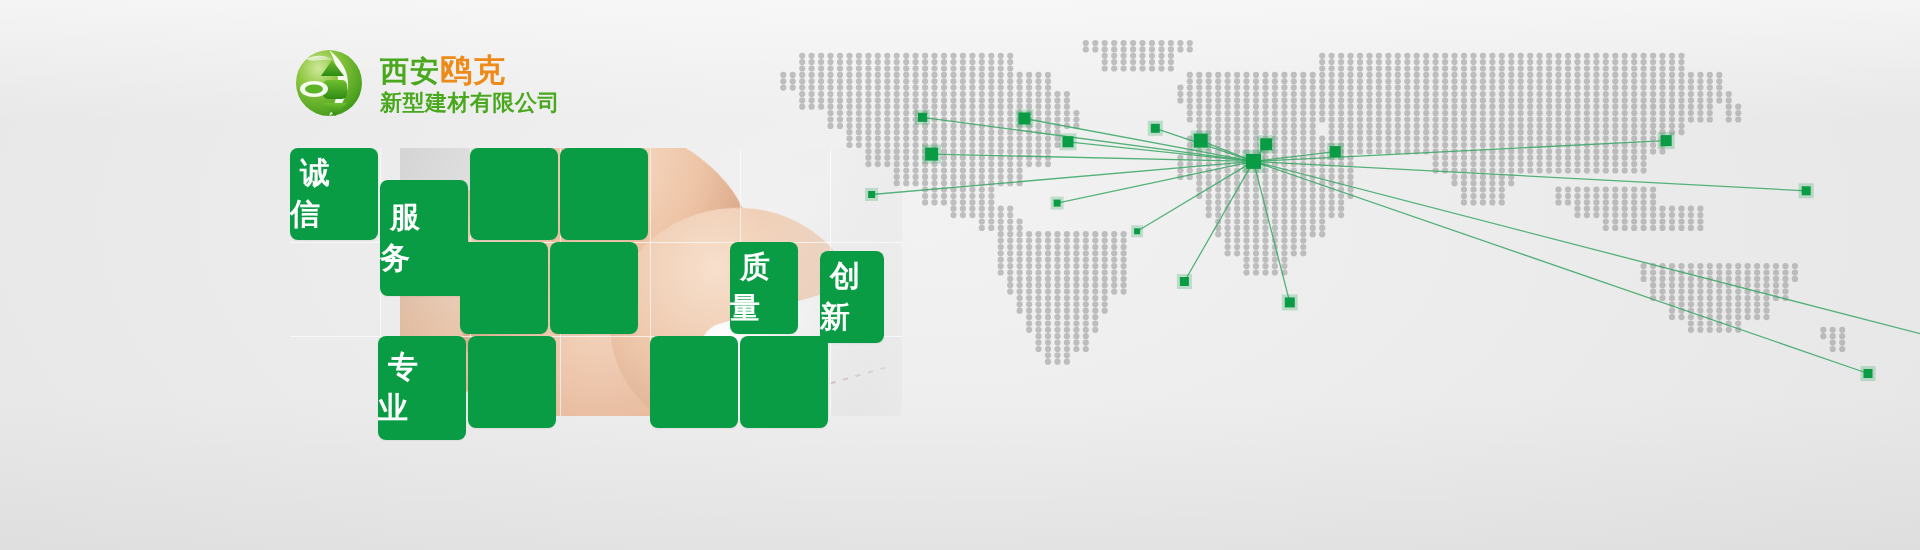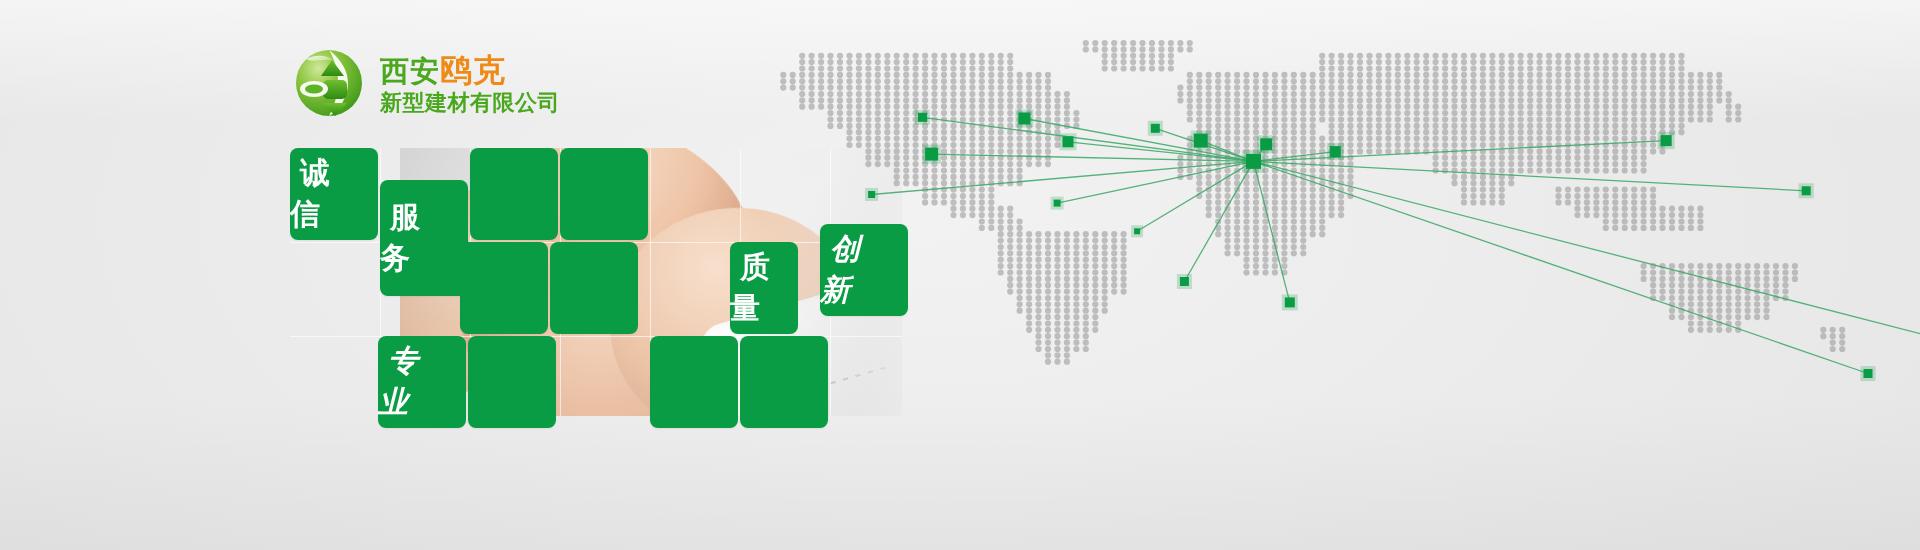"创新" div.tile { font-style: italic -> none; top: 76px -> 103px; width: 88px -> 64px }
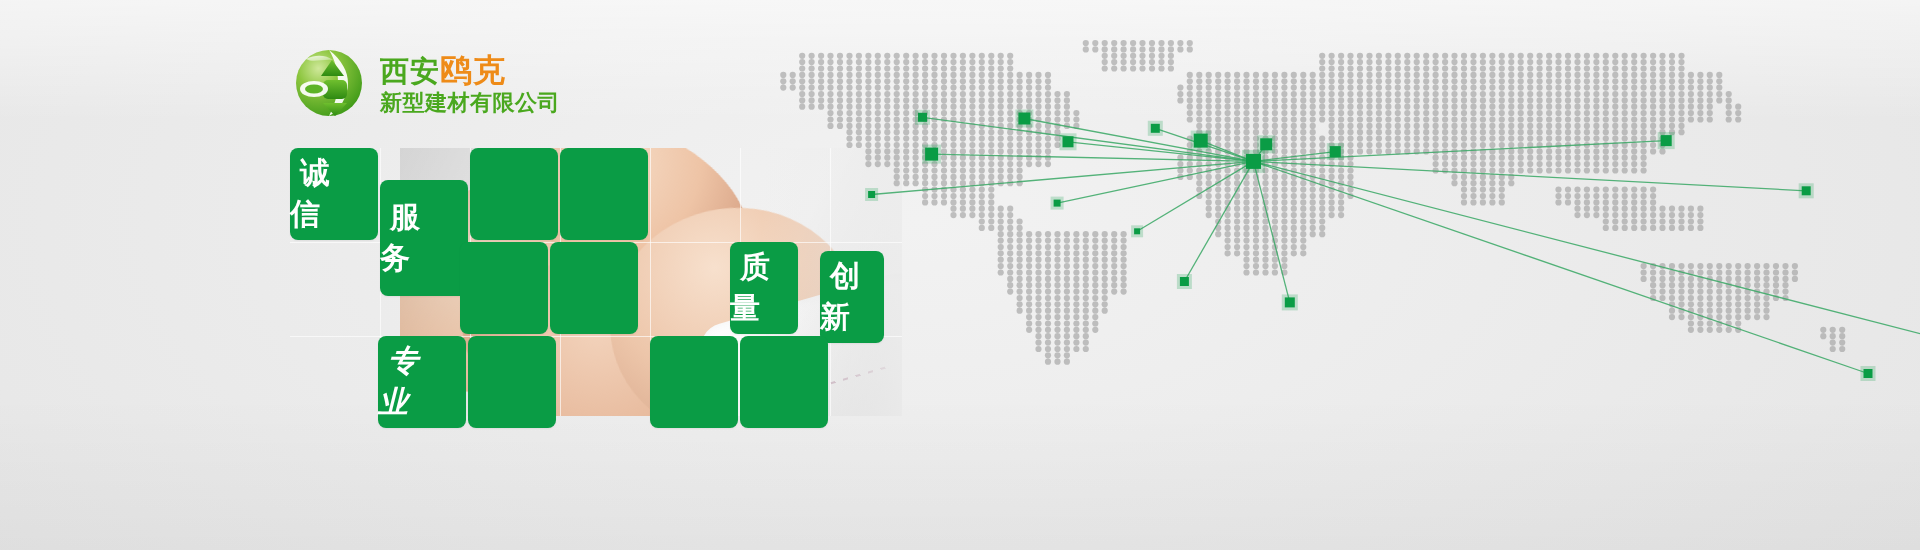"专业" div.tile { font-style: italic -> none; height: 92px -> 104px }
